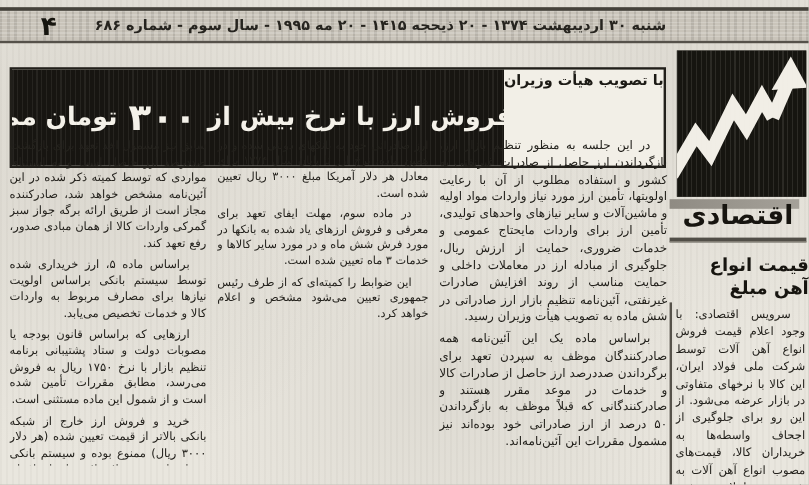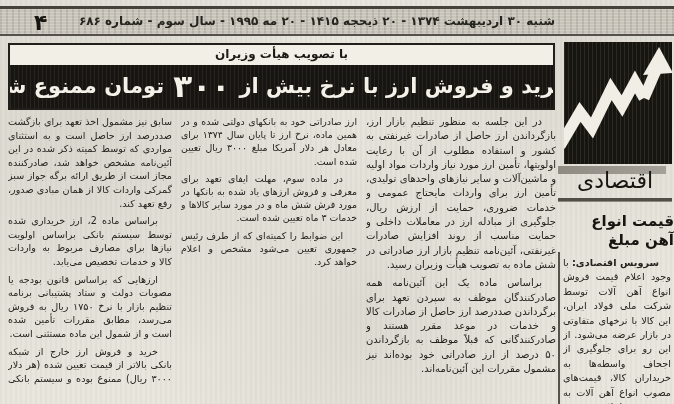"با تصویب هیأت وزیران" .headline-box { flex-direction: column -> none; height: 67px -> 84px; top: 43px -> 56px }
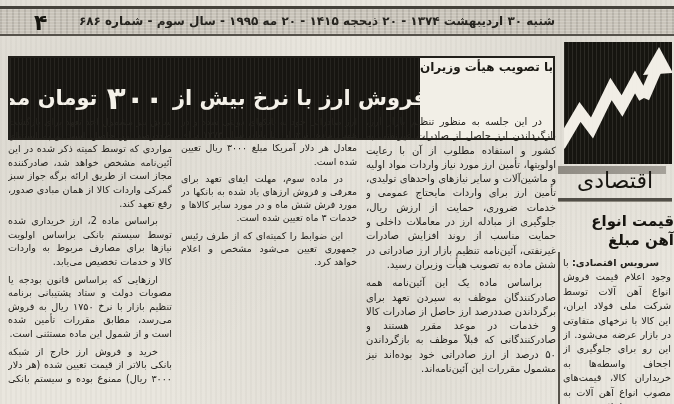"اقتصادی" .section-label { font-weight: normal -> bold }
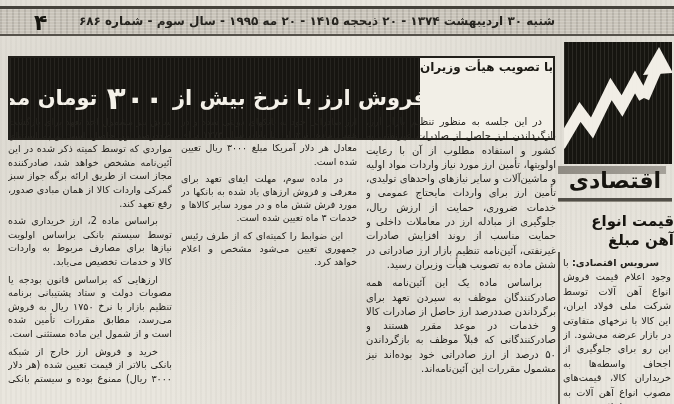"براساس ماده 2، ارز خریداری" p { text: 2 -> ۵ }
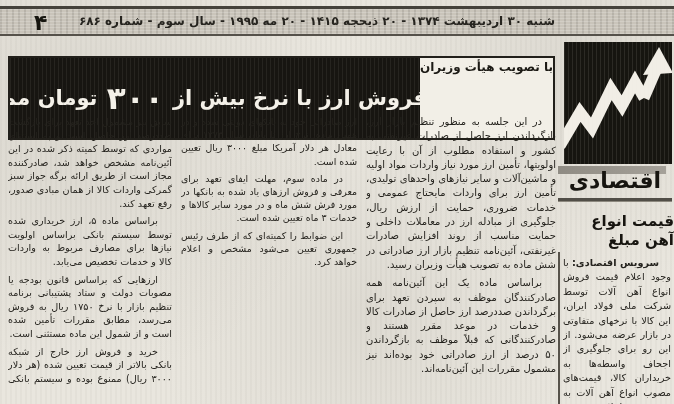"سرویس اقتصادی:" .story-body .lead { font-weight: bold -> normal }
